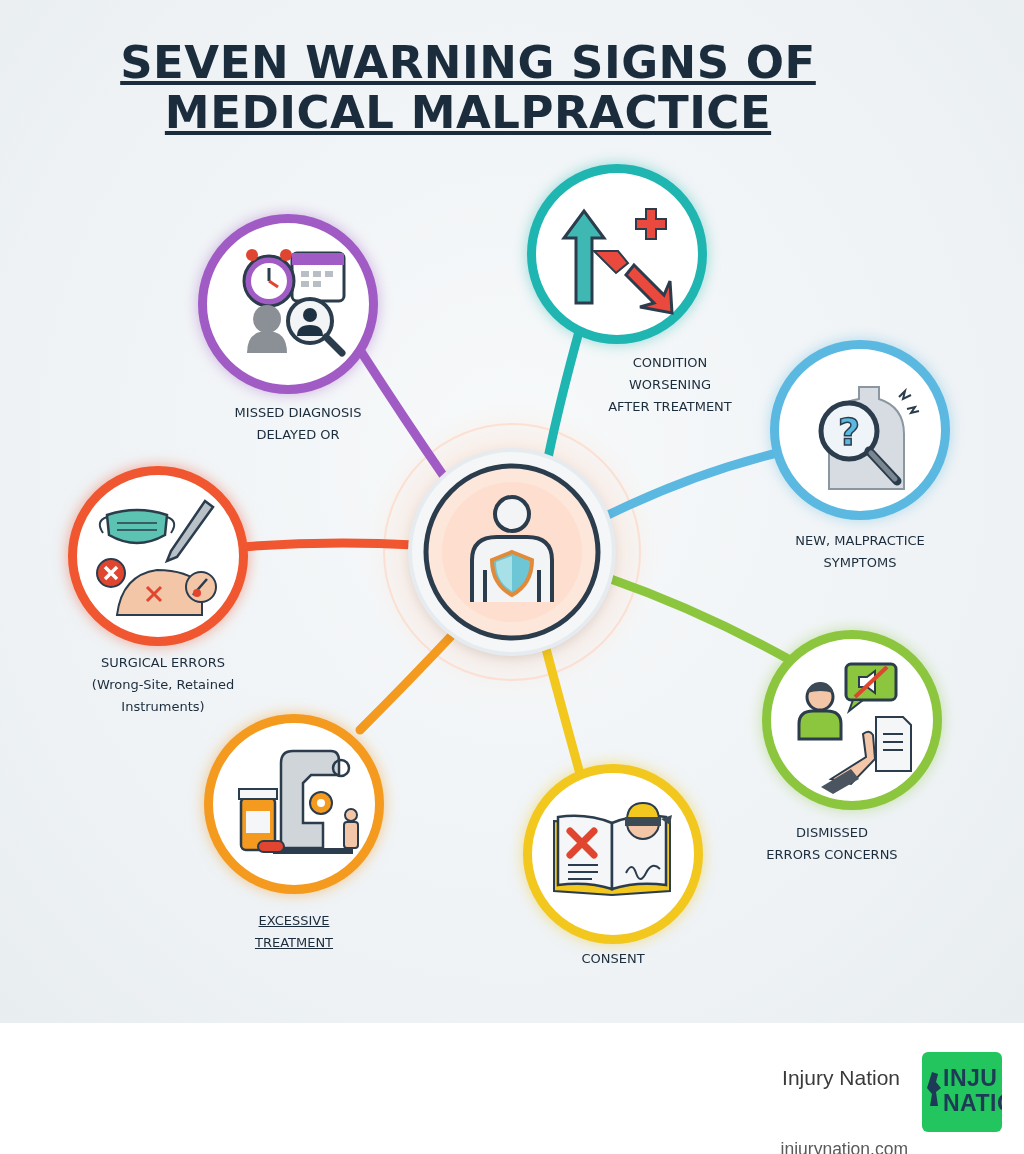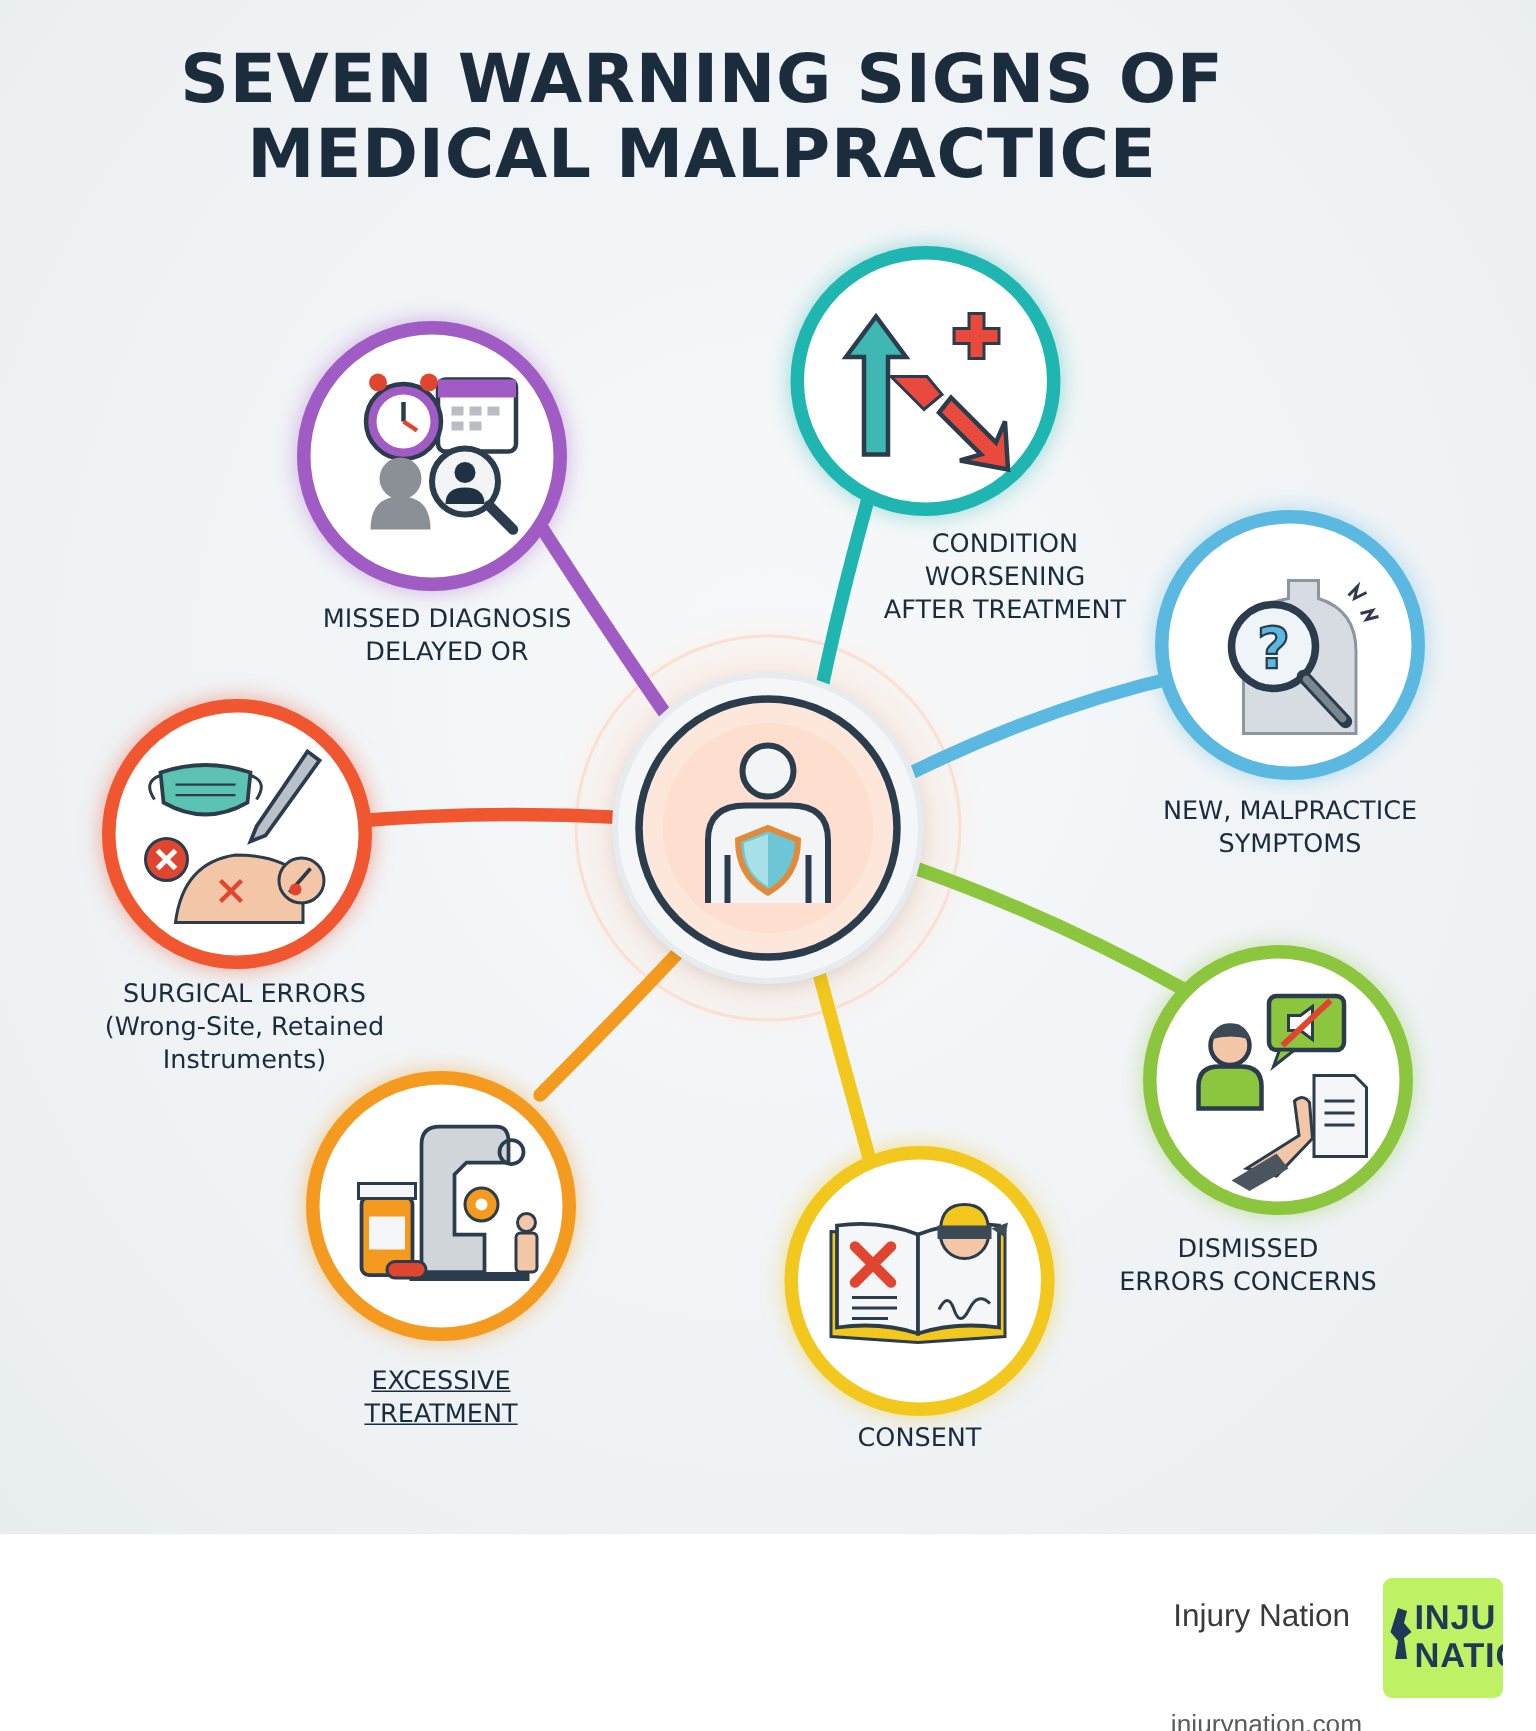"SEVEN WARNING SIGNS OF" .title { text-decoration: none -> underline; top: 28px -> 38px }
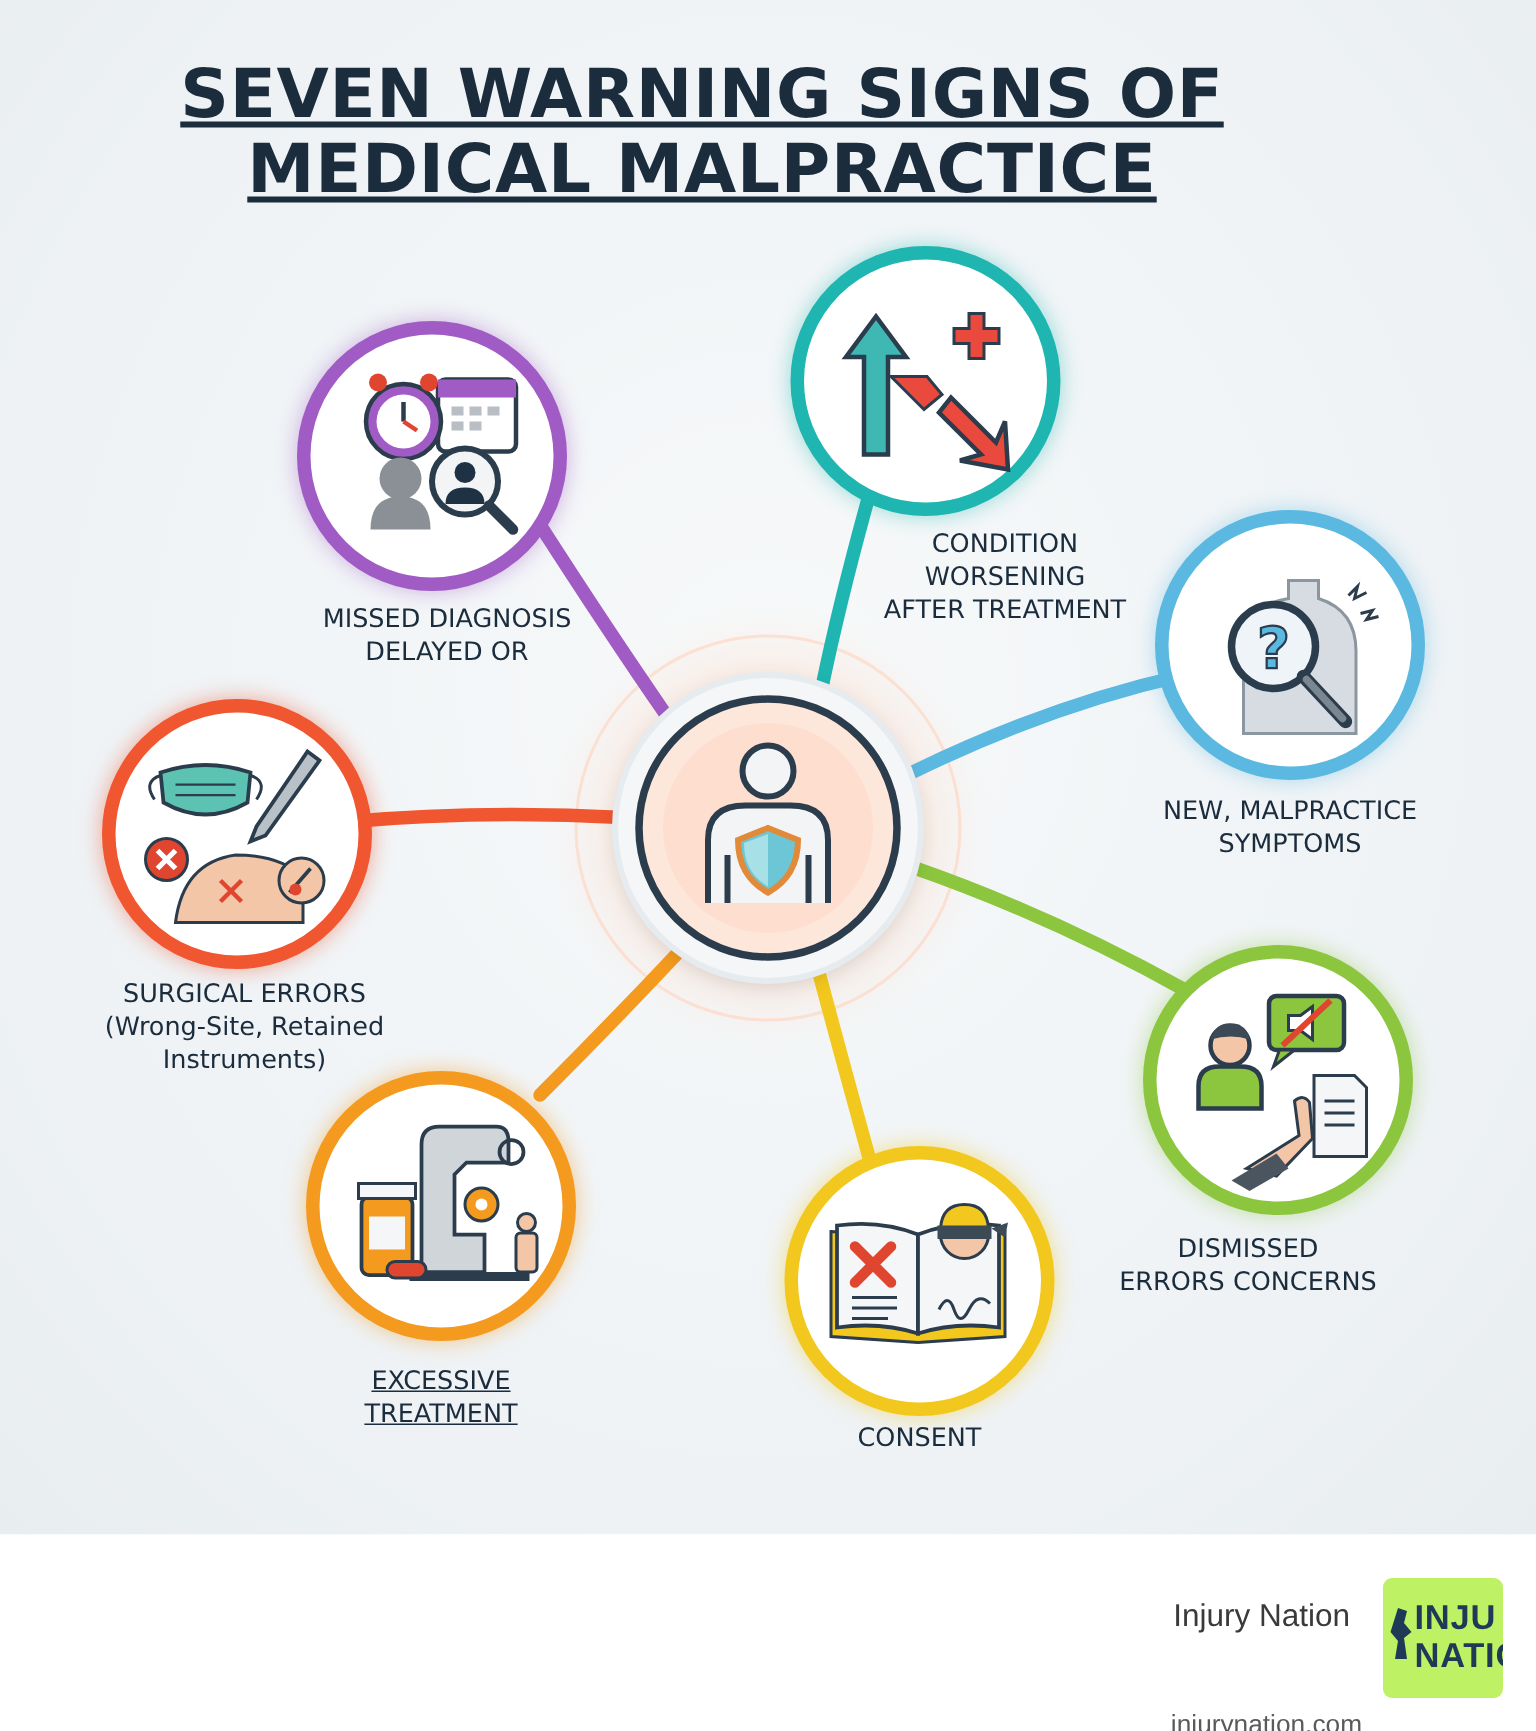"CONDITION" .label { font-size: 17px -> 13px }
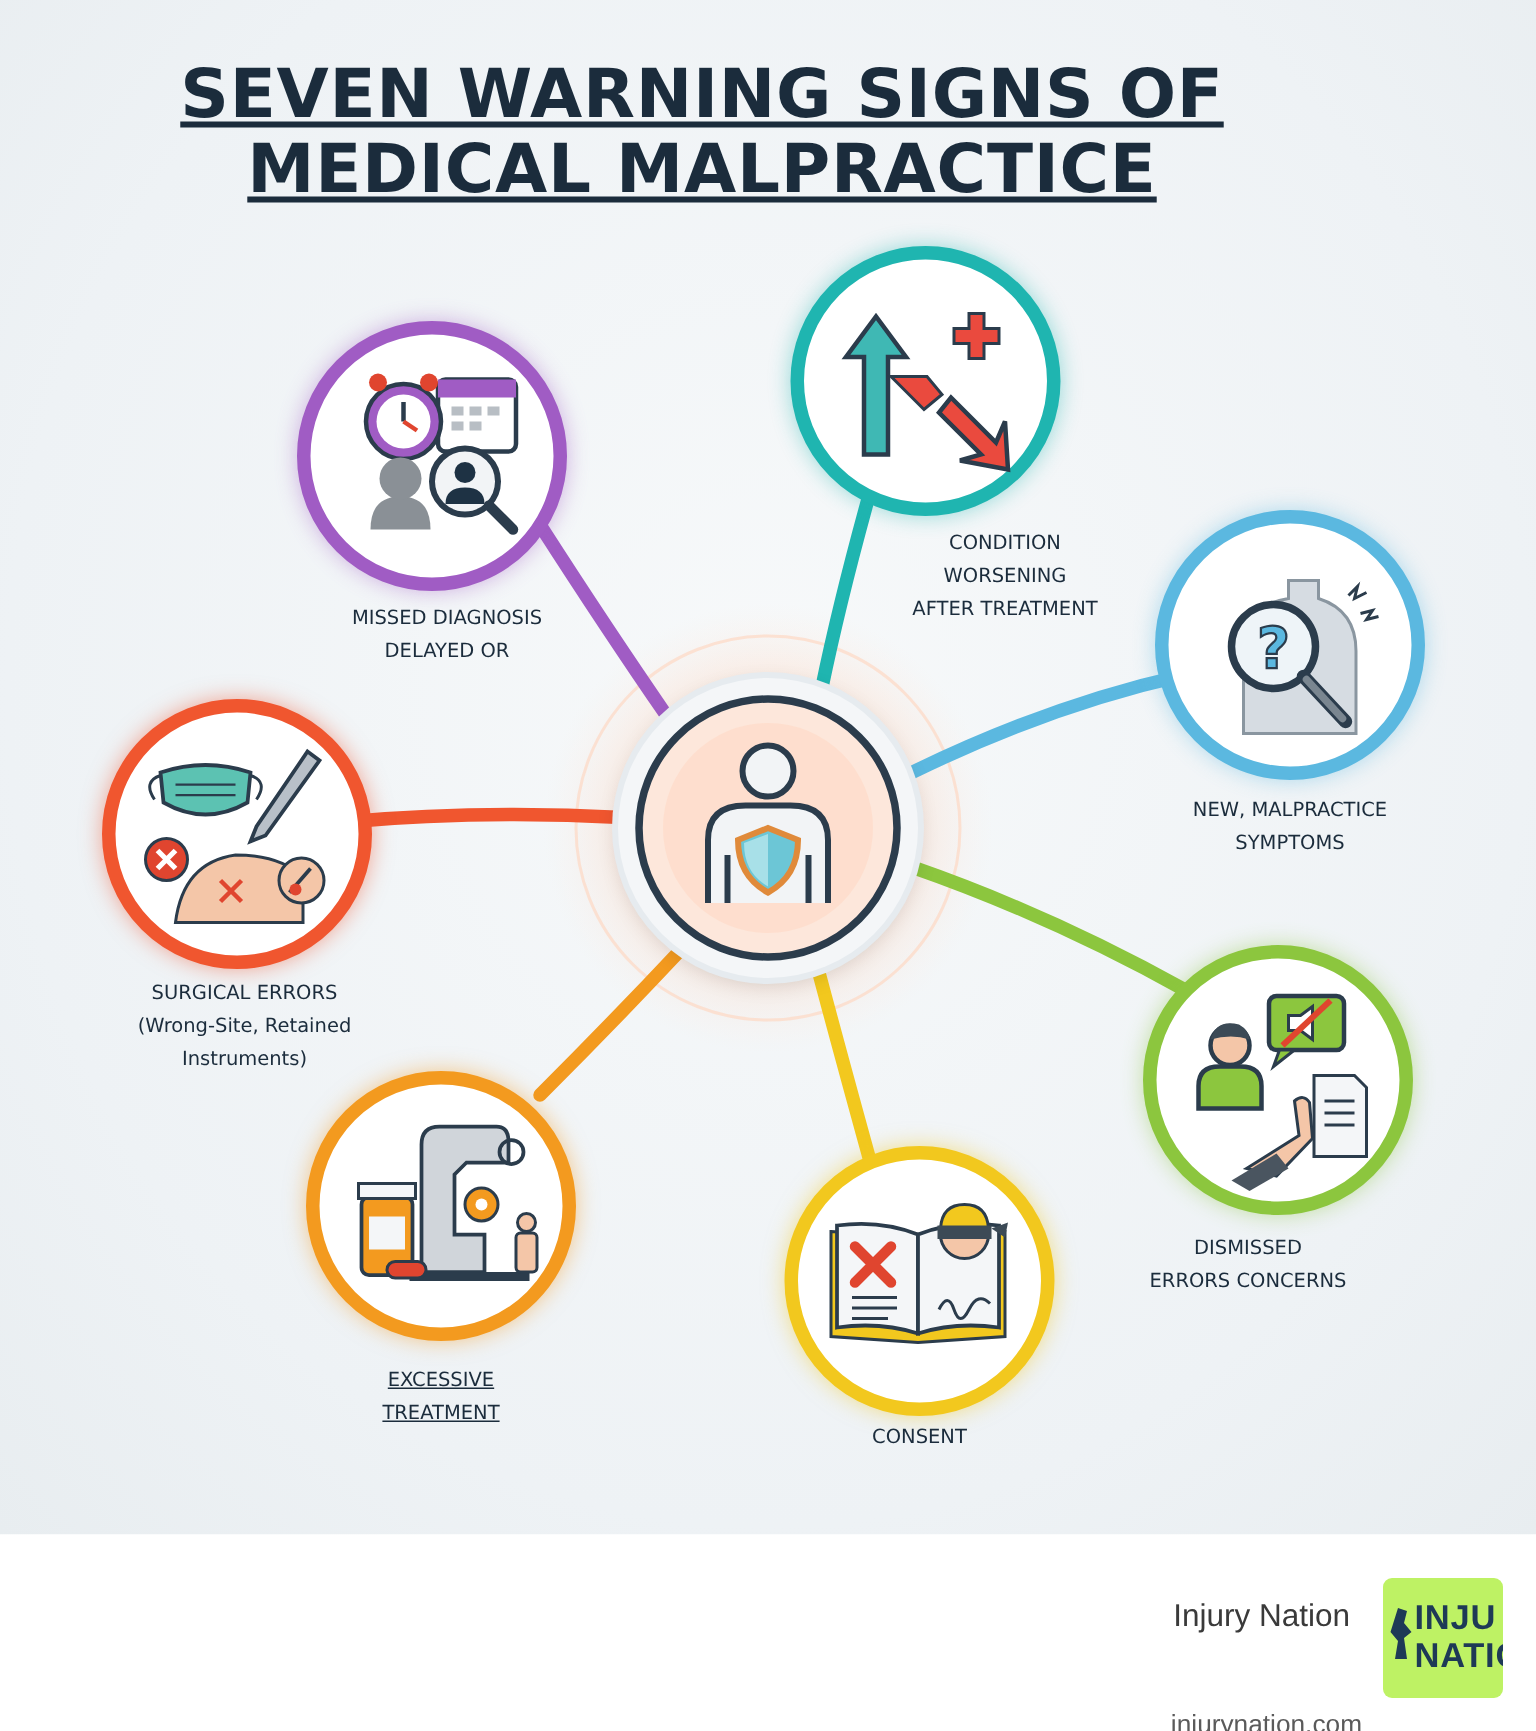"INJU" .logo-box { background: #bef264 -> #22c55e }
